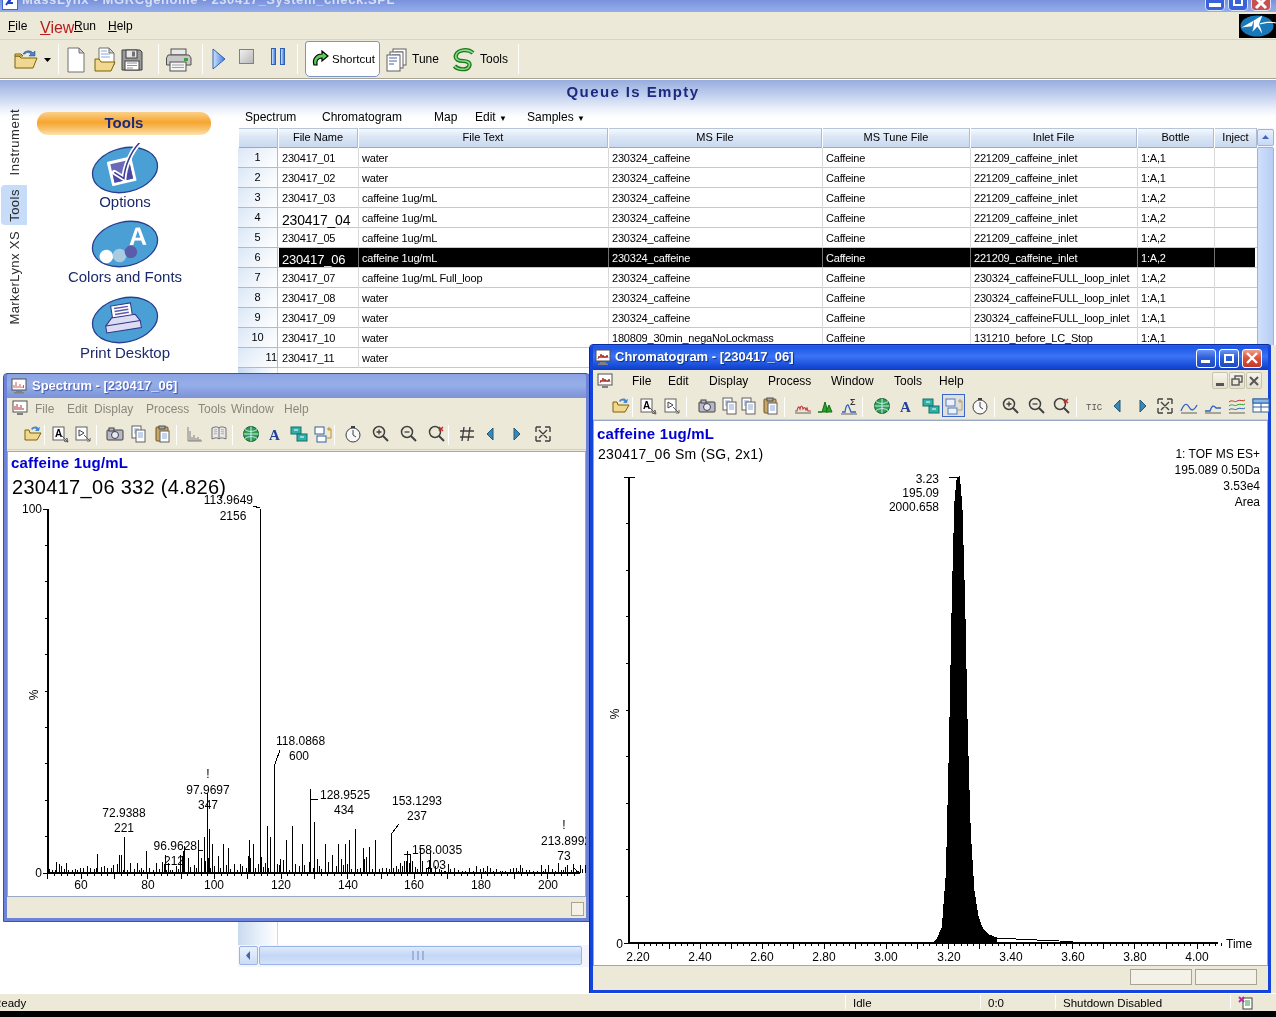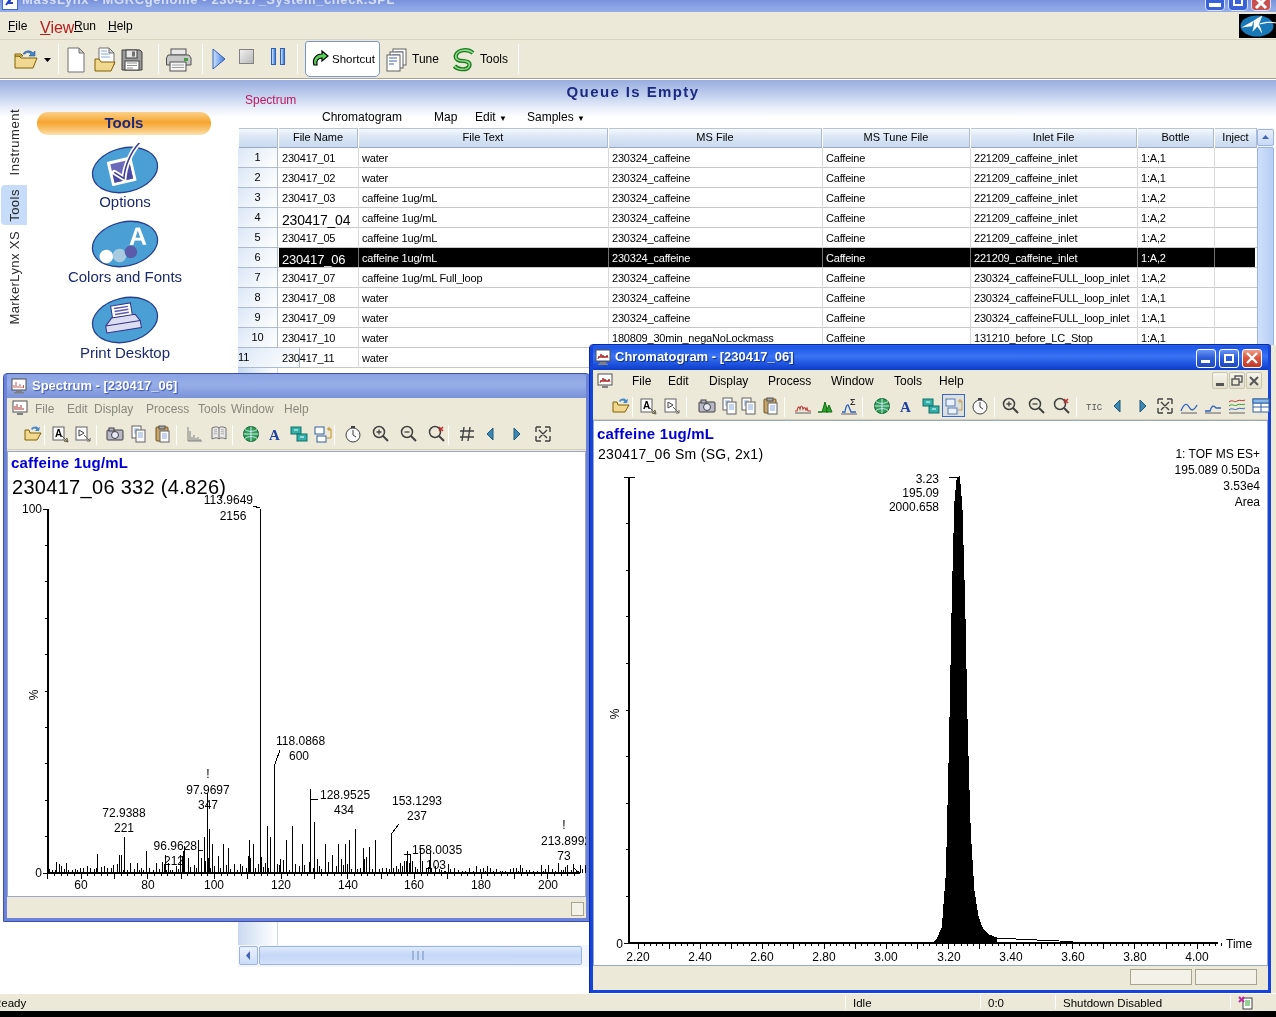"Spectrum" div.abs { color: #be185d -> #000000; top: 93px -> 110px }
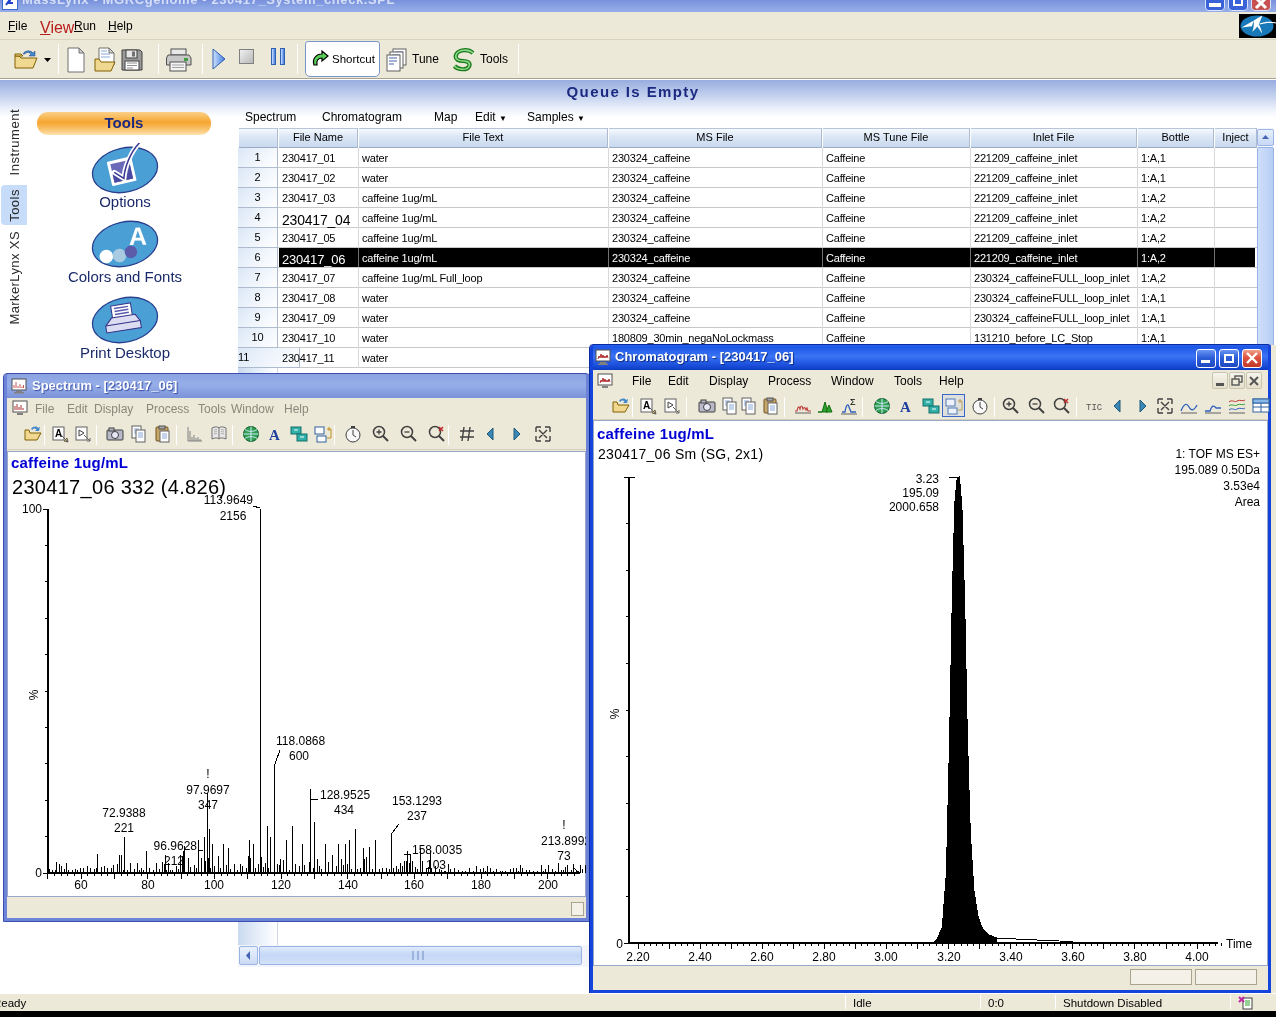"11" div.abs { text-align: left -> right; width: 62px -> 40px }
